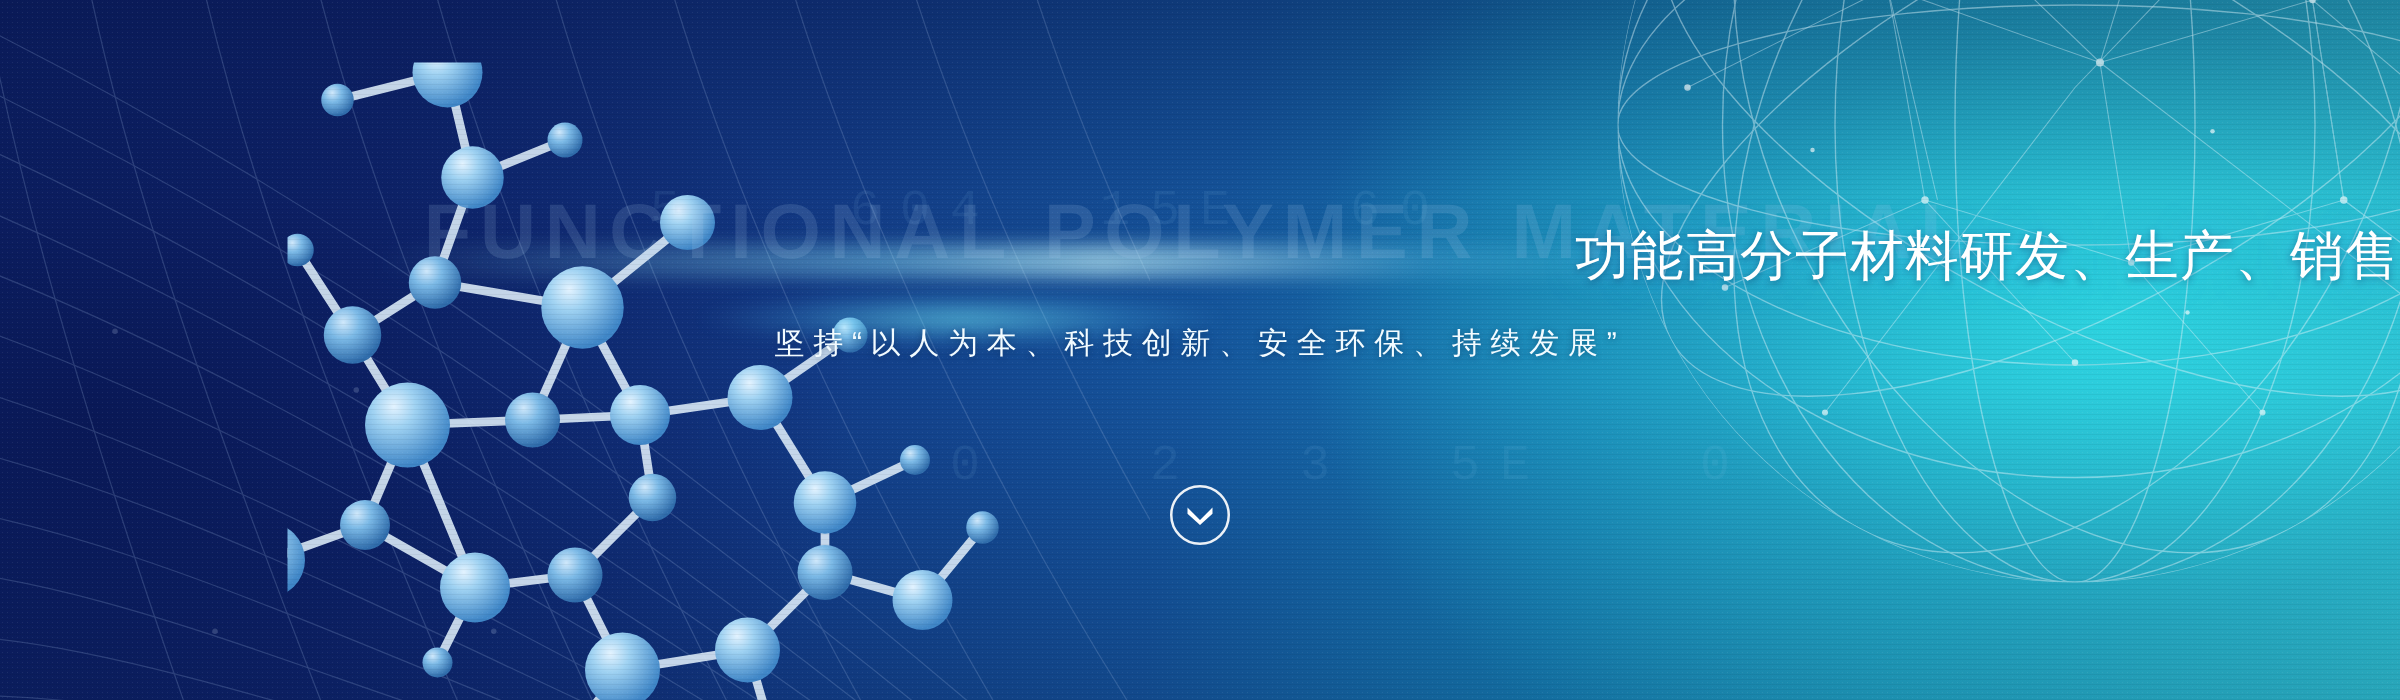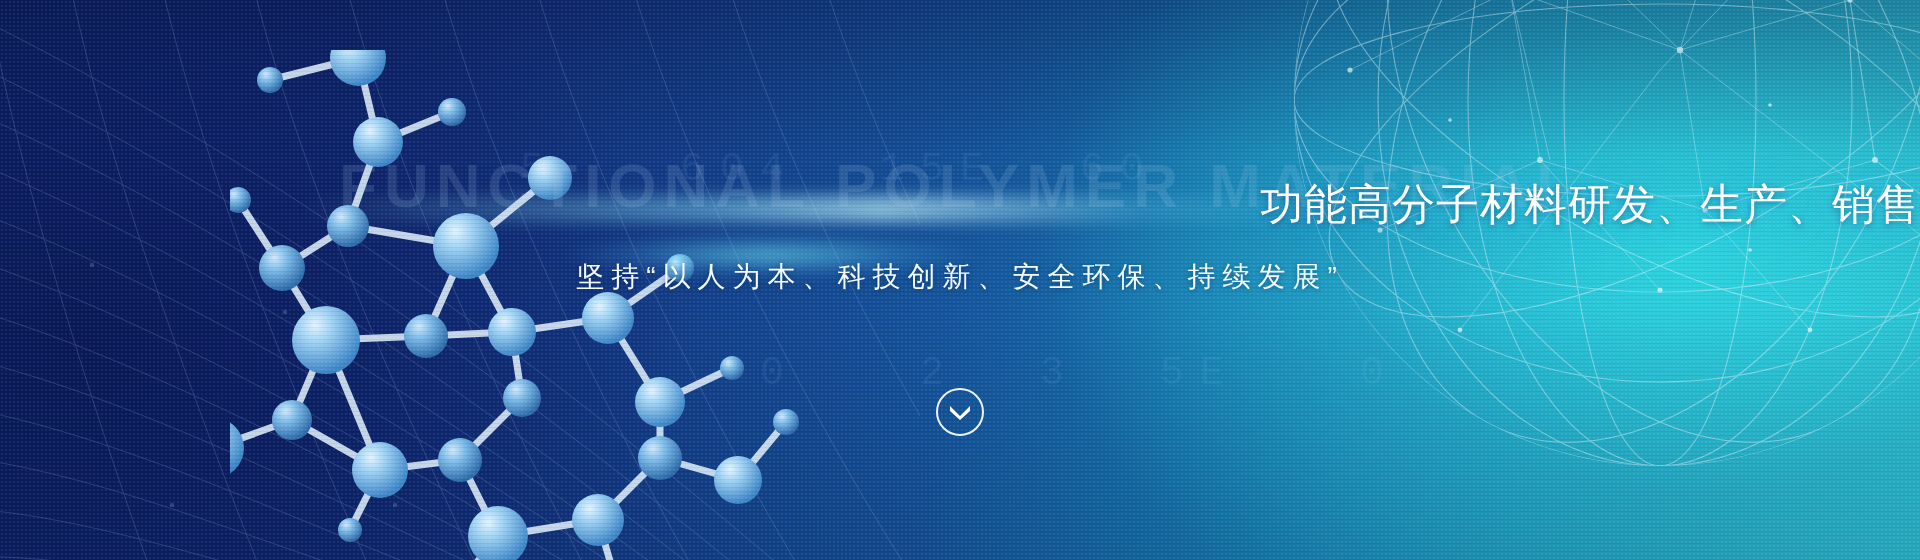"坚持“以人为本、科技创新、安全环保、持续发展”" .subtitle { font-size: 28px -> 24px }
